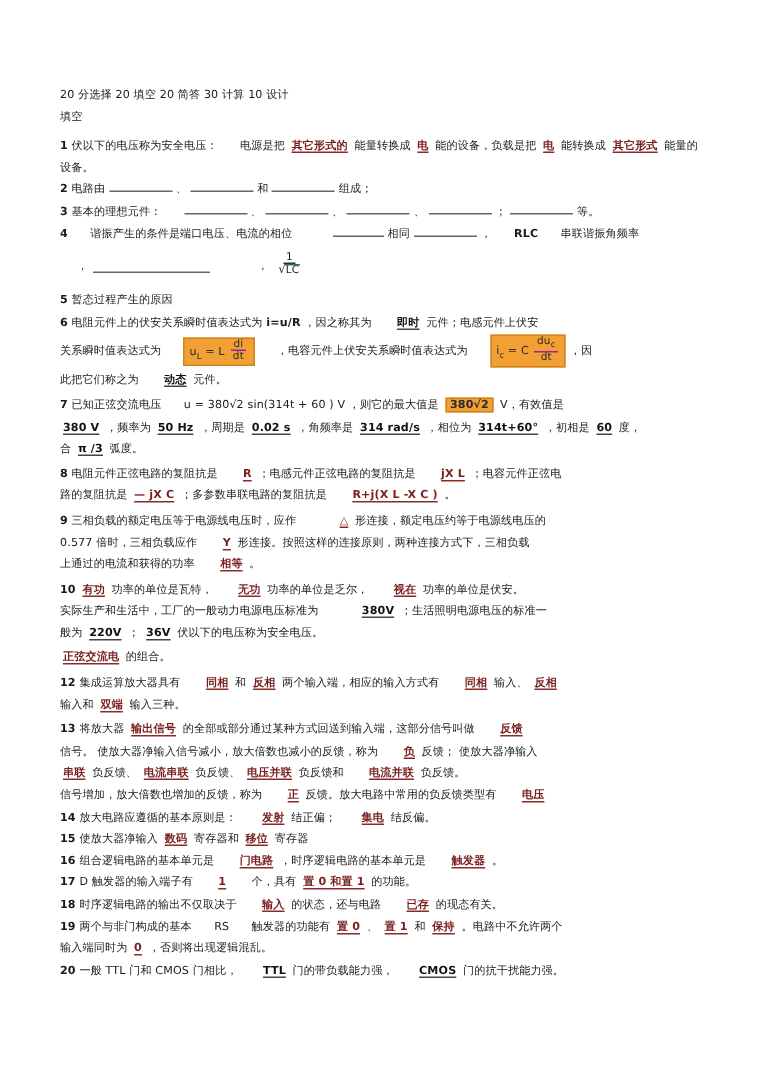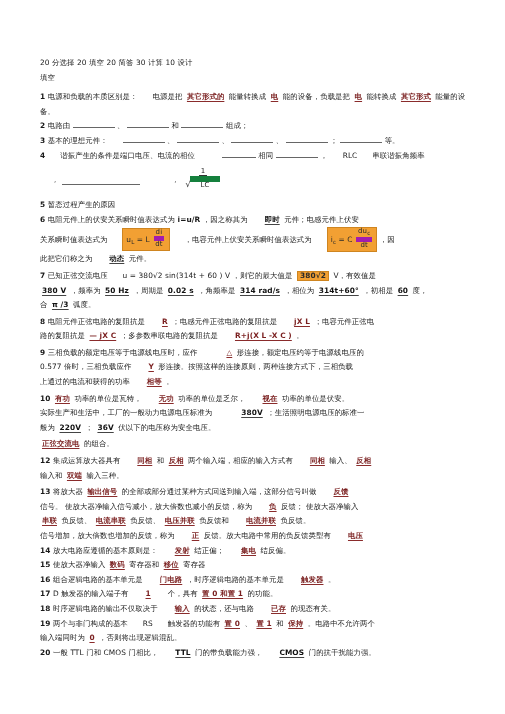"电源和负载的本质区别是：" span { text: 电源和负载的本质区别是 -> 伏以下的电压称为安全电压 }
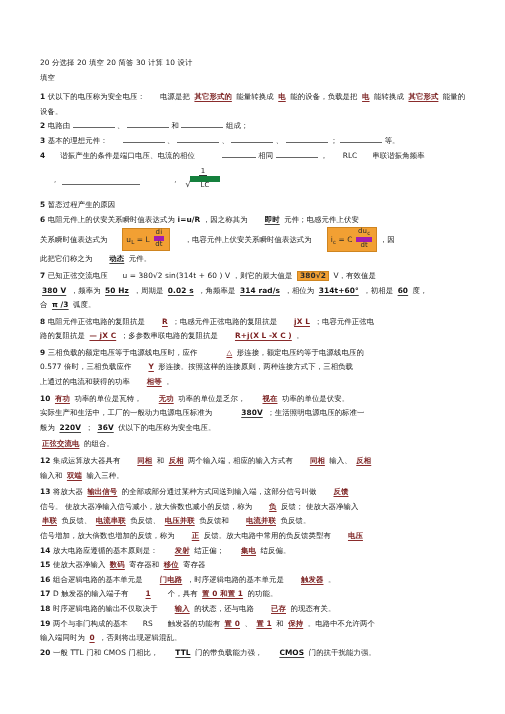"RLC" span { font-weight: normal -> bold }
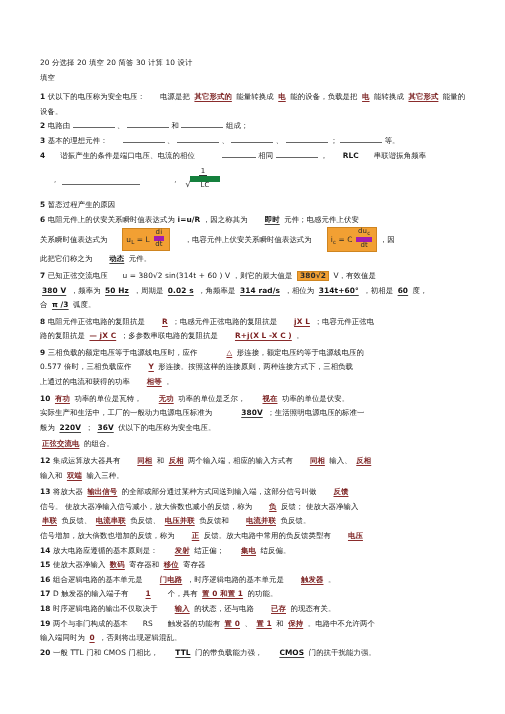"LC" .sqrt { border-top: 6px solid #15803d -> 1px solid #15803d; padding: 0 11px -> 0 1px }
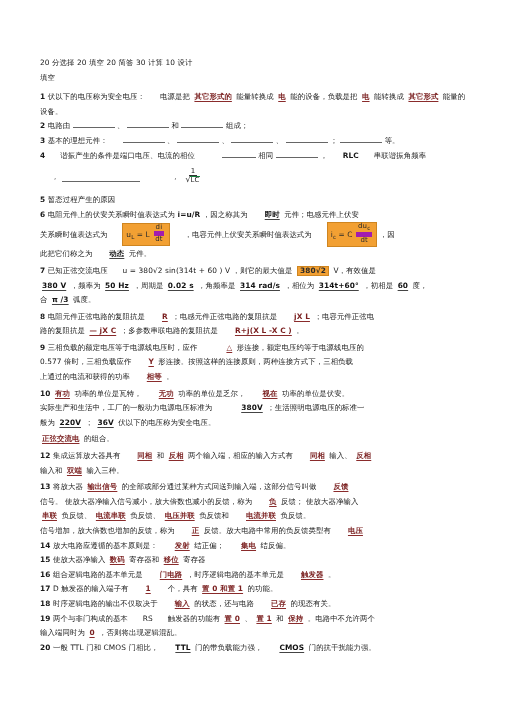"di" .hl .frac .nu { border-bottom: 5px solid #a21caf -> 1px solid #a21caf }
